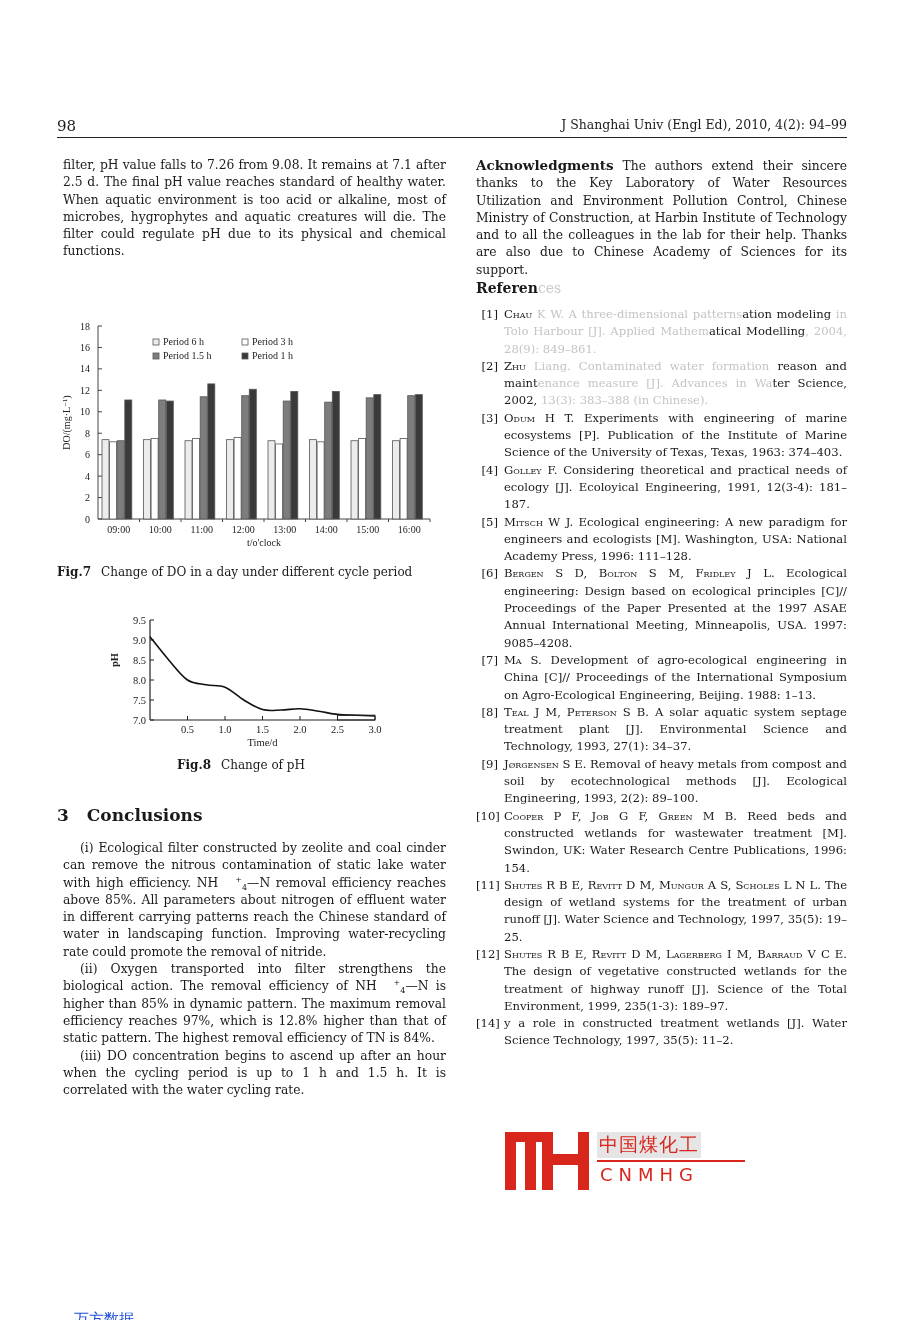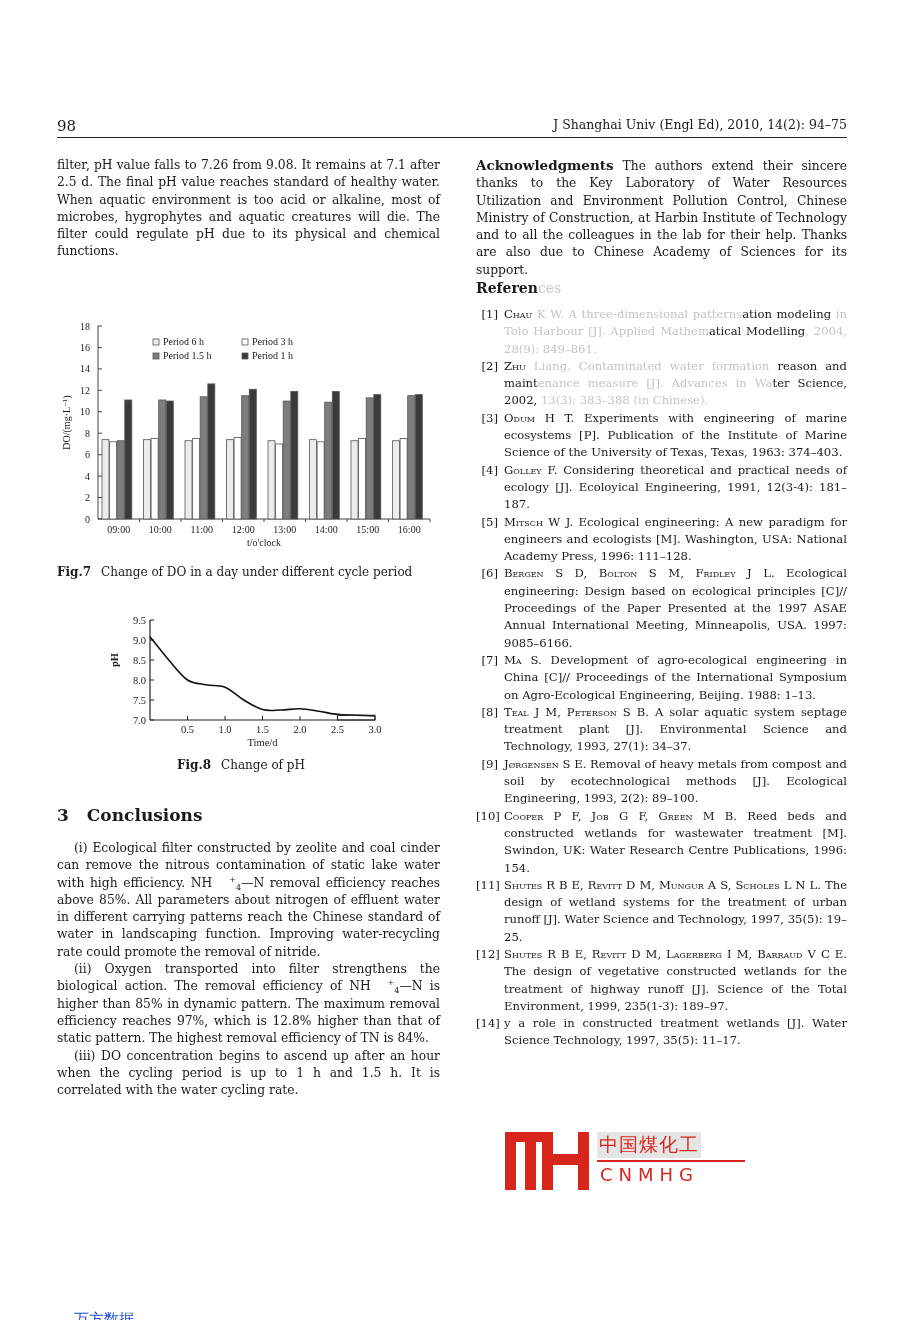"J Shanghai Univ (Engl Ed)," div.abs { text: 14(2): 94–75 -> 4(2): 94–99 }
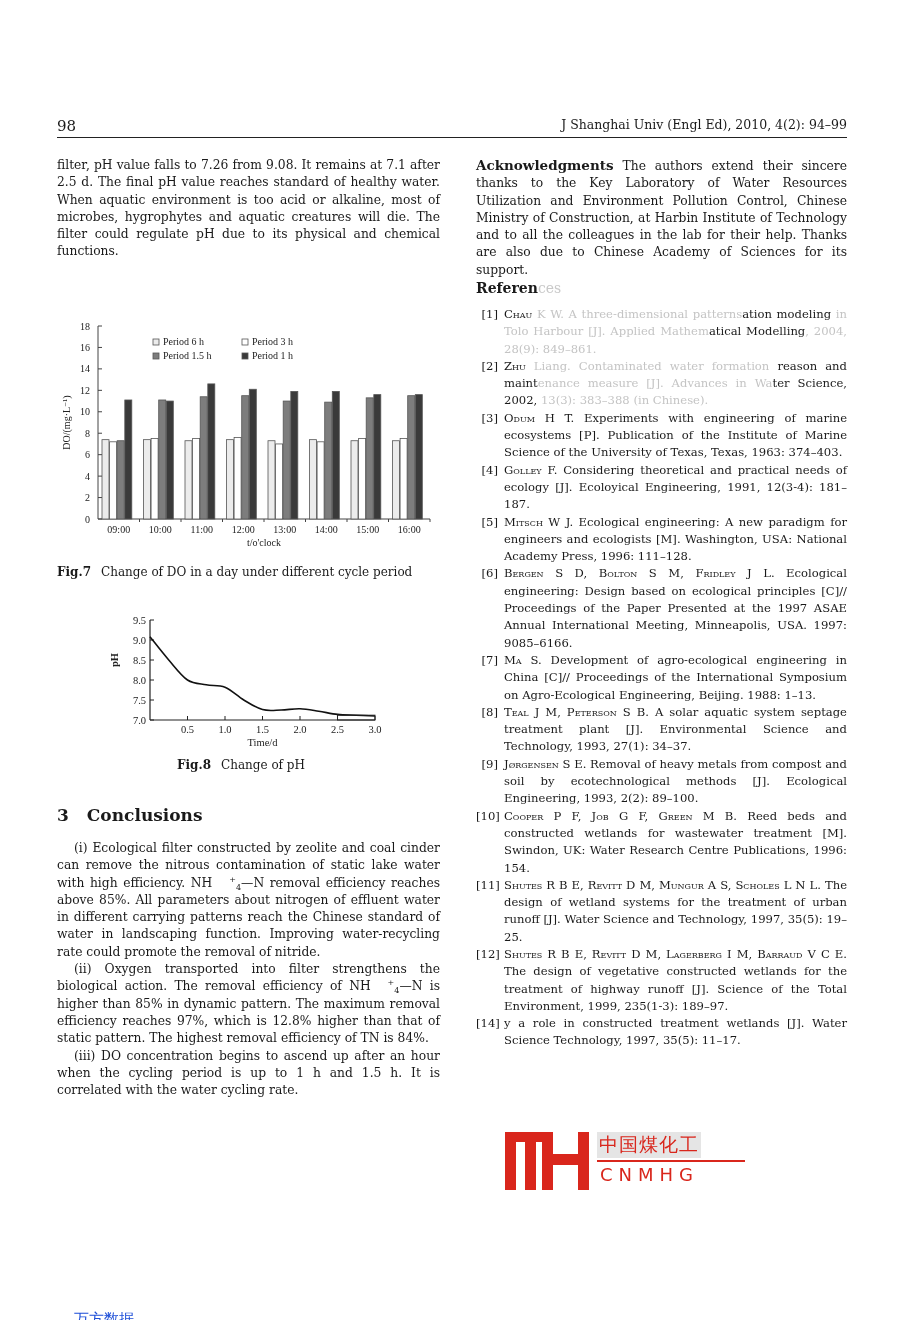"filter, pH value falls to" .col-left { left: 57px -> 63px }
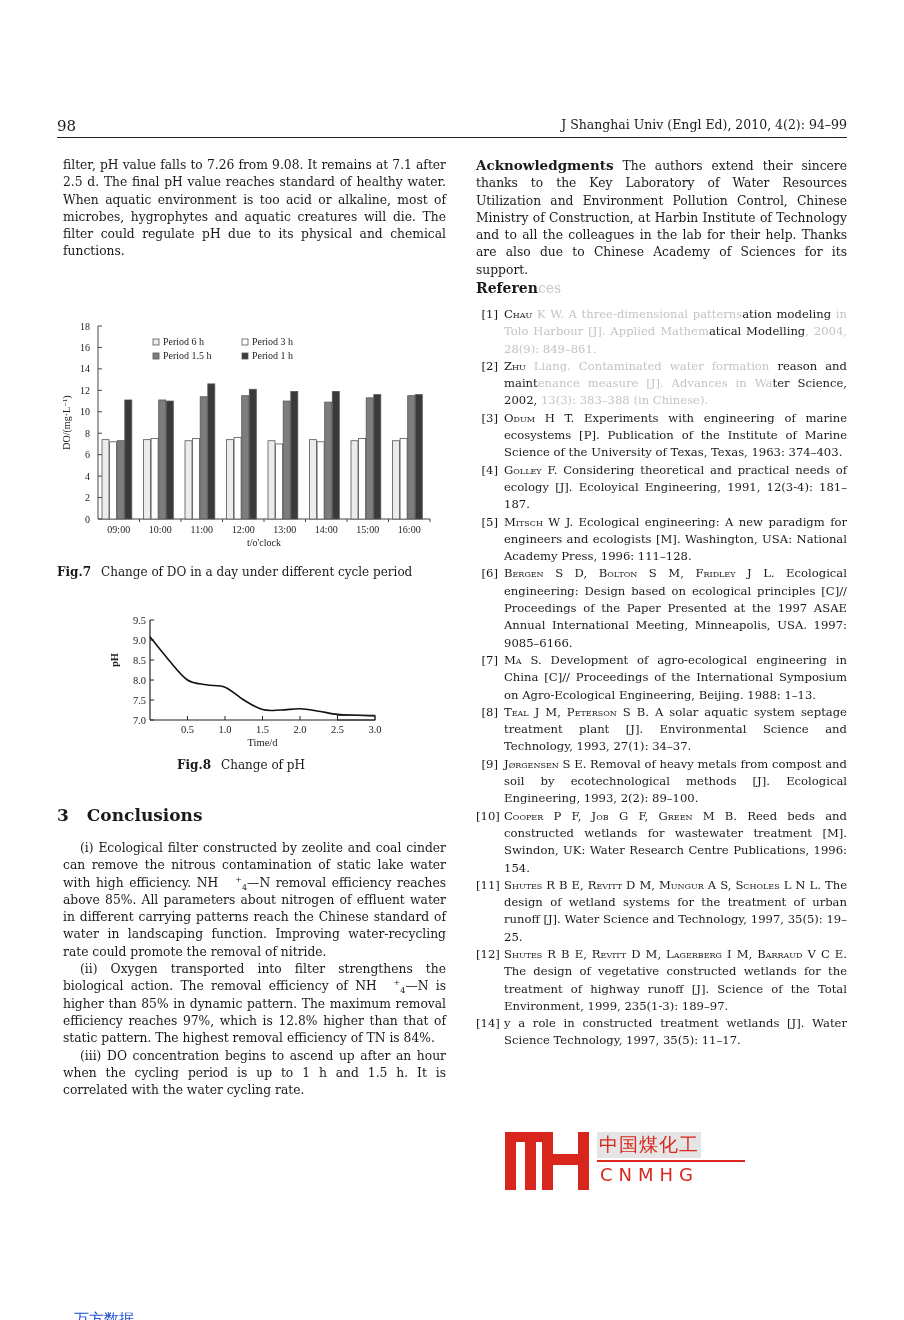"J L. Ecological engineering: Design" span { text: 6166 -> 4208 }
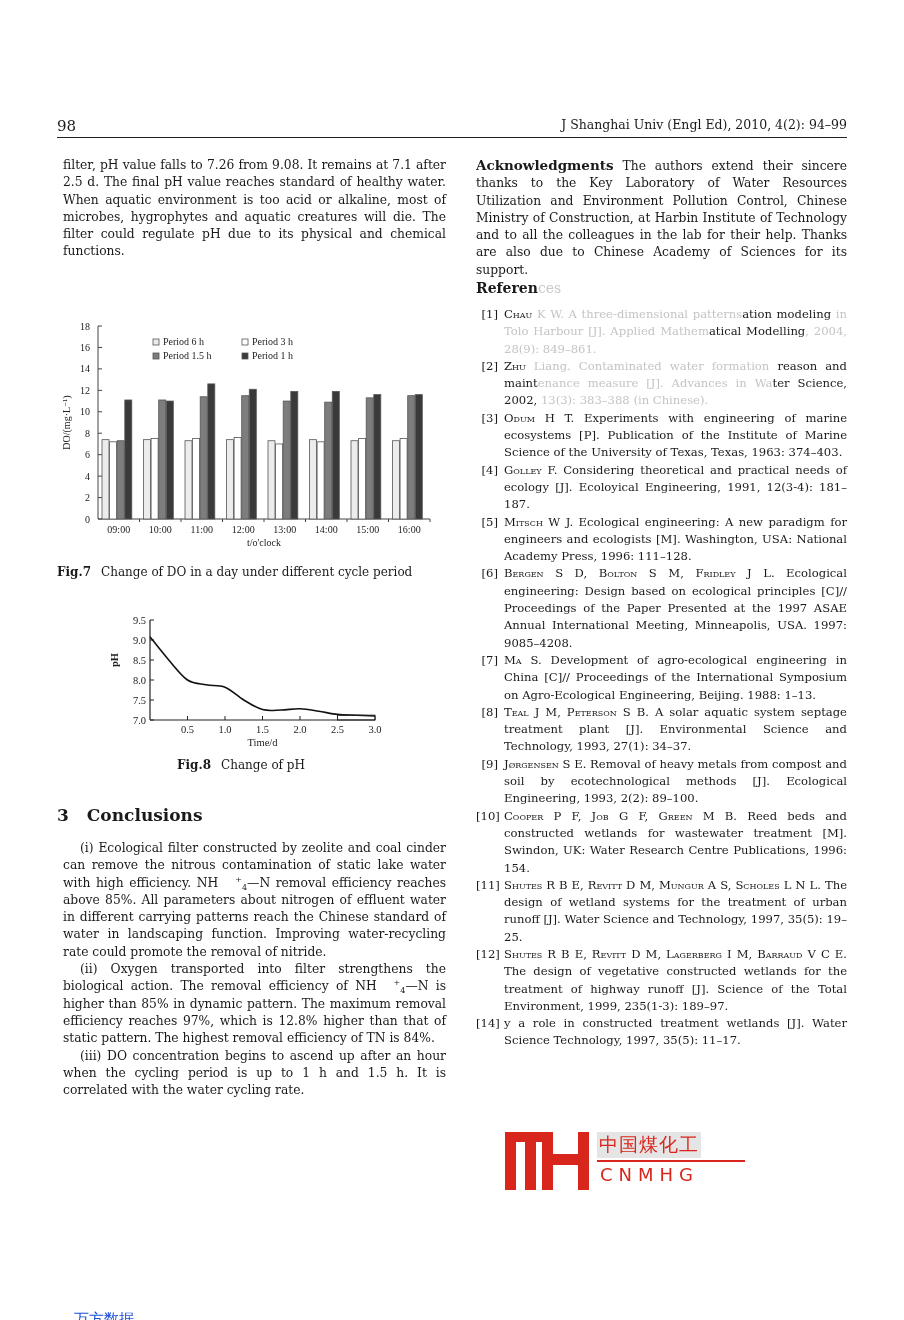"y a role in constructed" span { text: 17 -> 2 }
